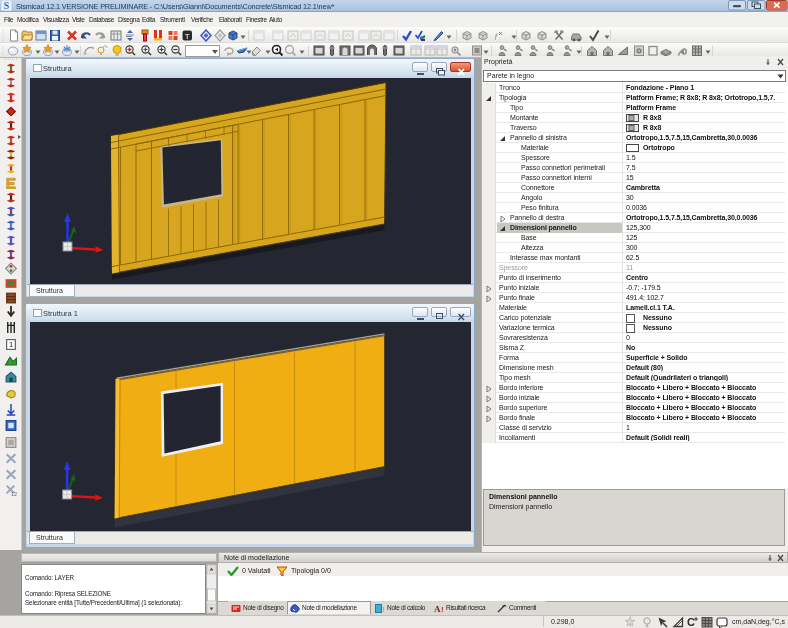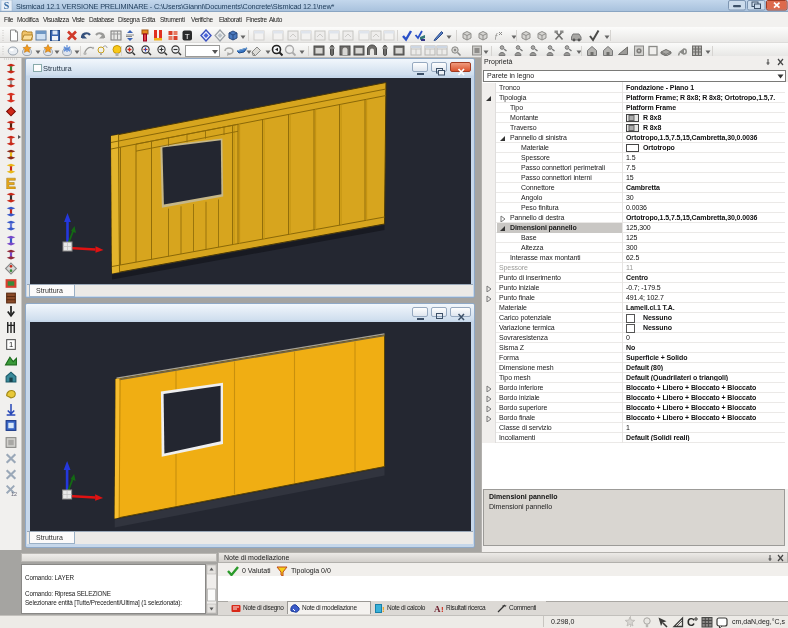"Struttura 1" div.cwtitle { html: none -> <div> <svg> <rect></rect> </svg> <span>Struttura 1</span> </div> }
